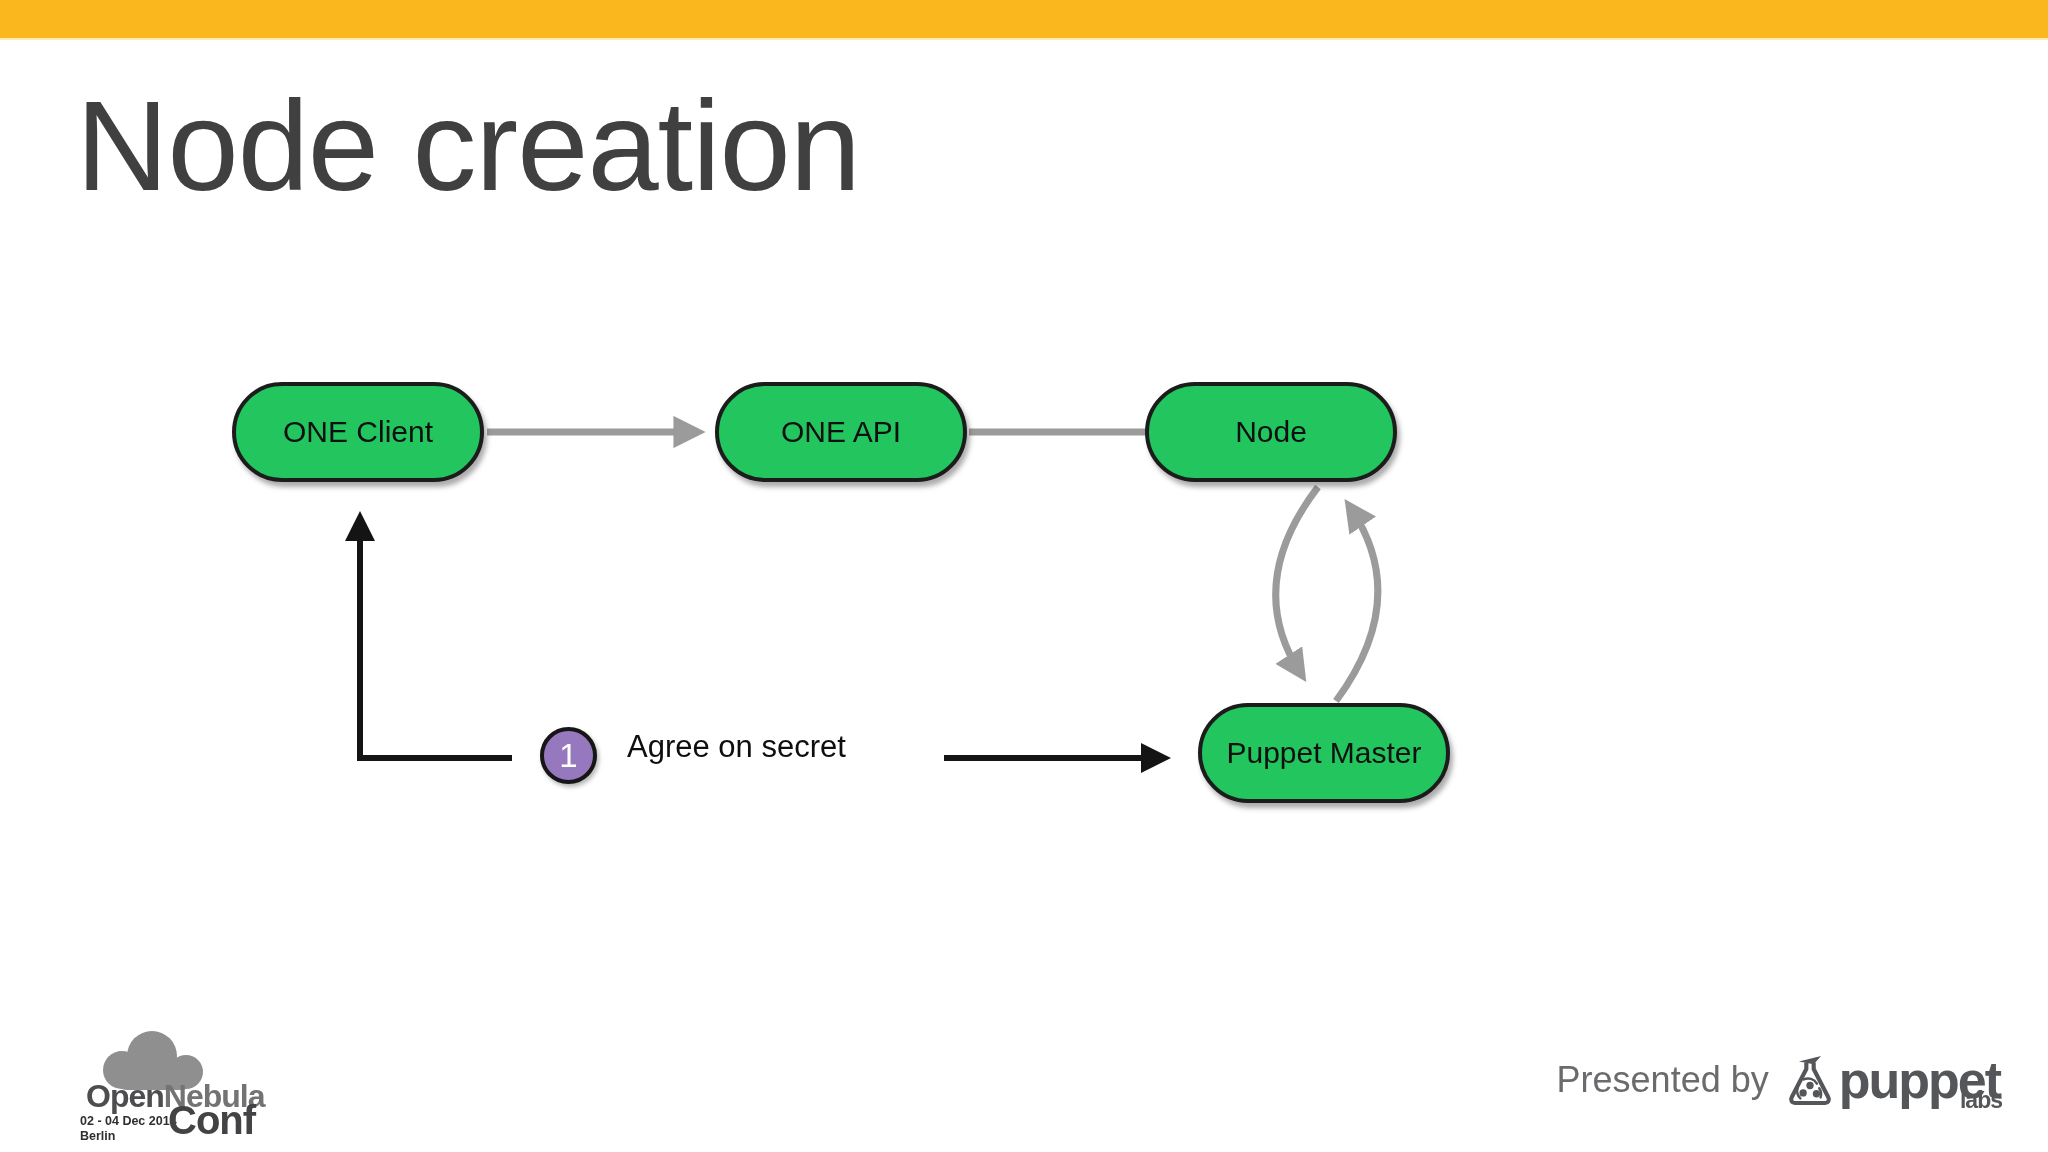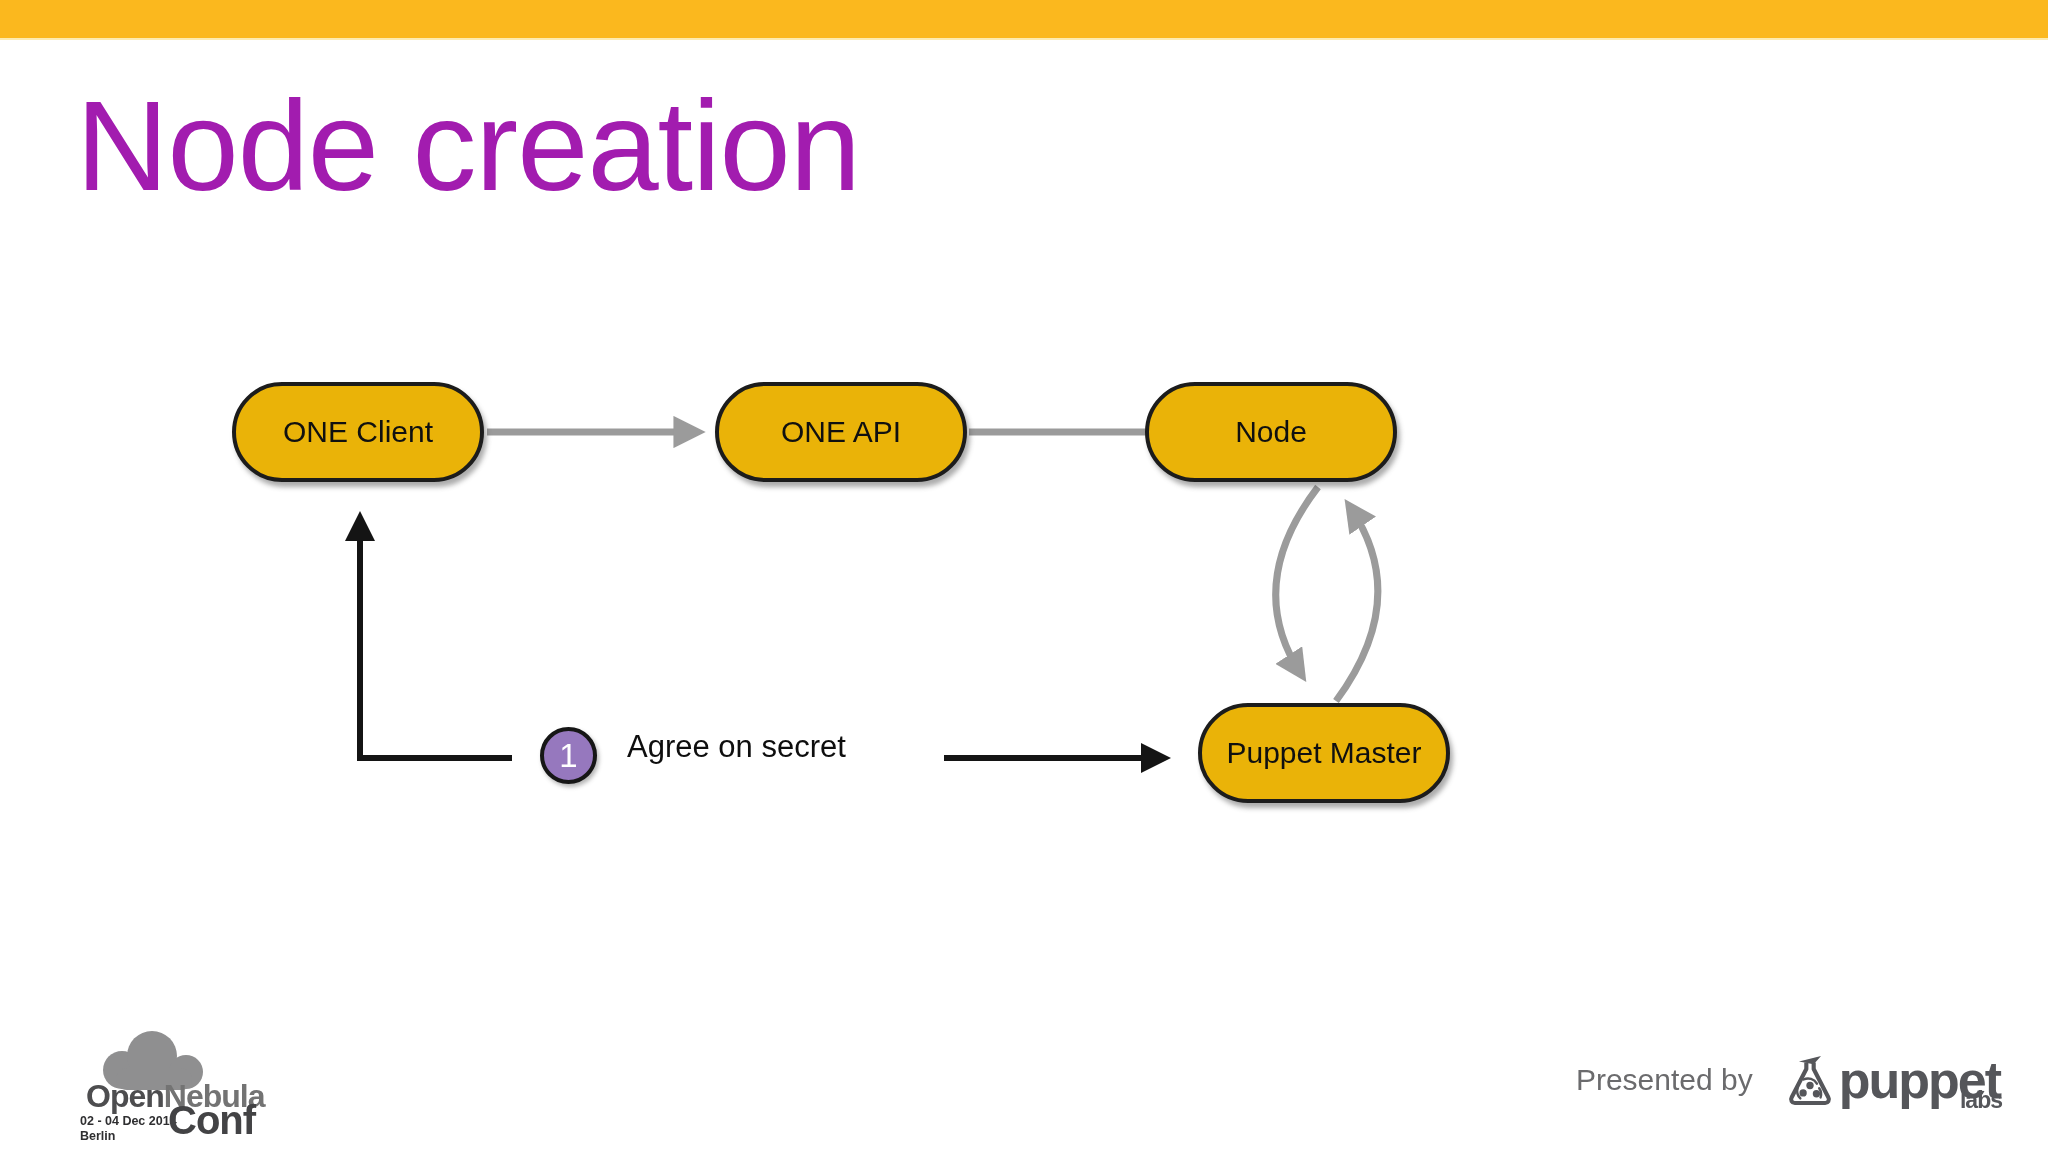"Node creation" .slide-title { color: #a21caf -> #404040 }
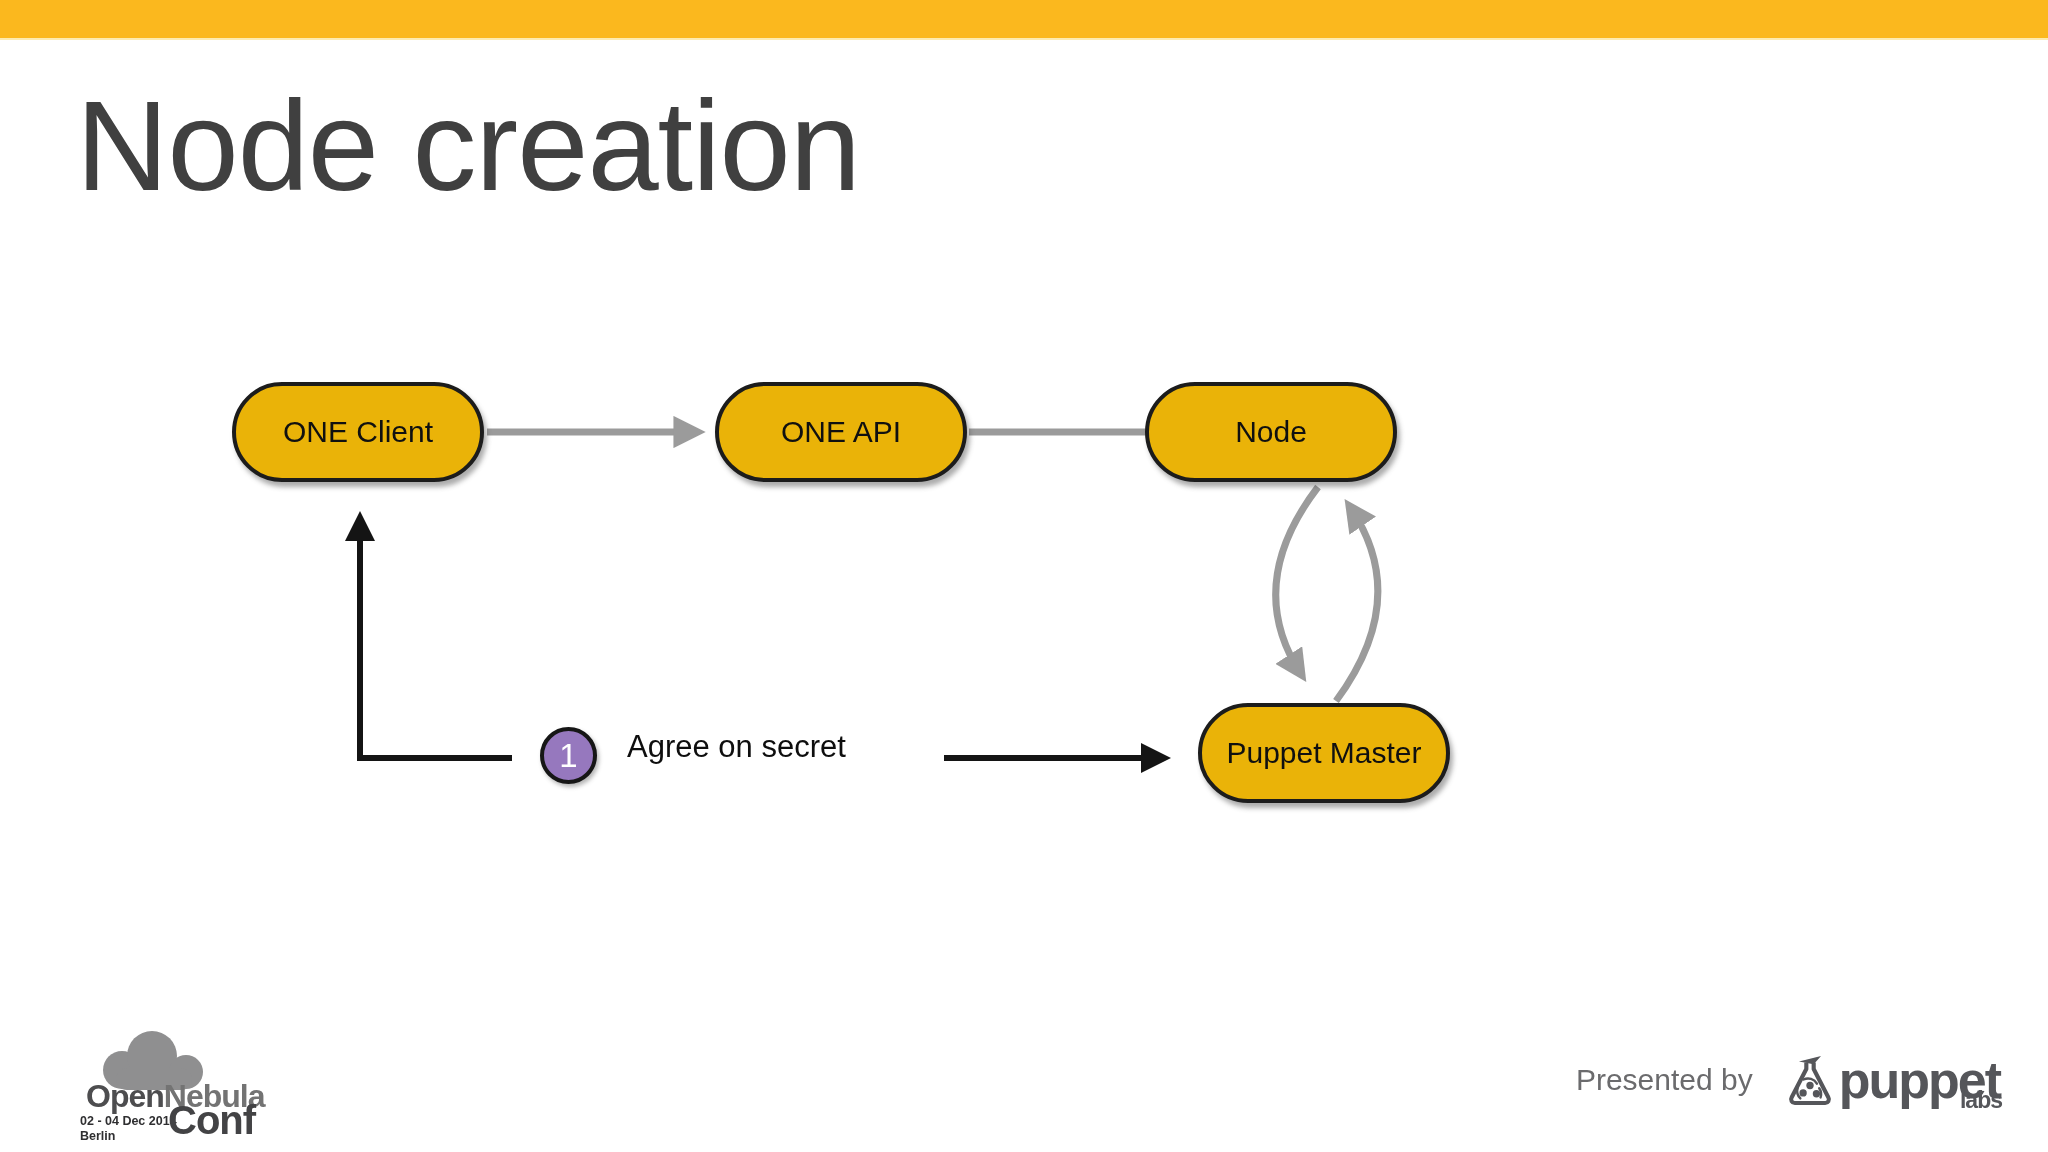"ONE Client" .box { background: #eab308 -> #22c55e }
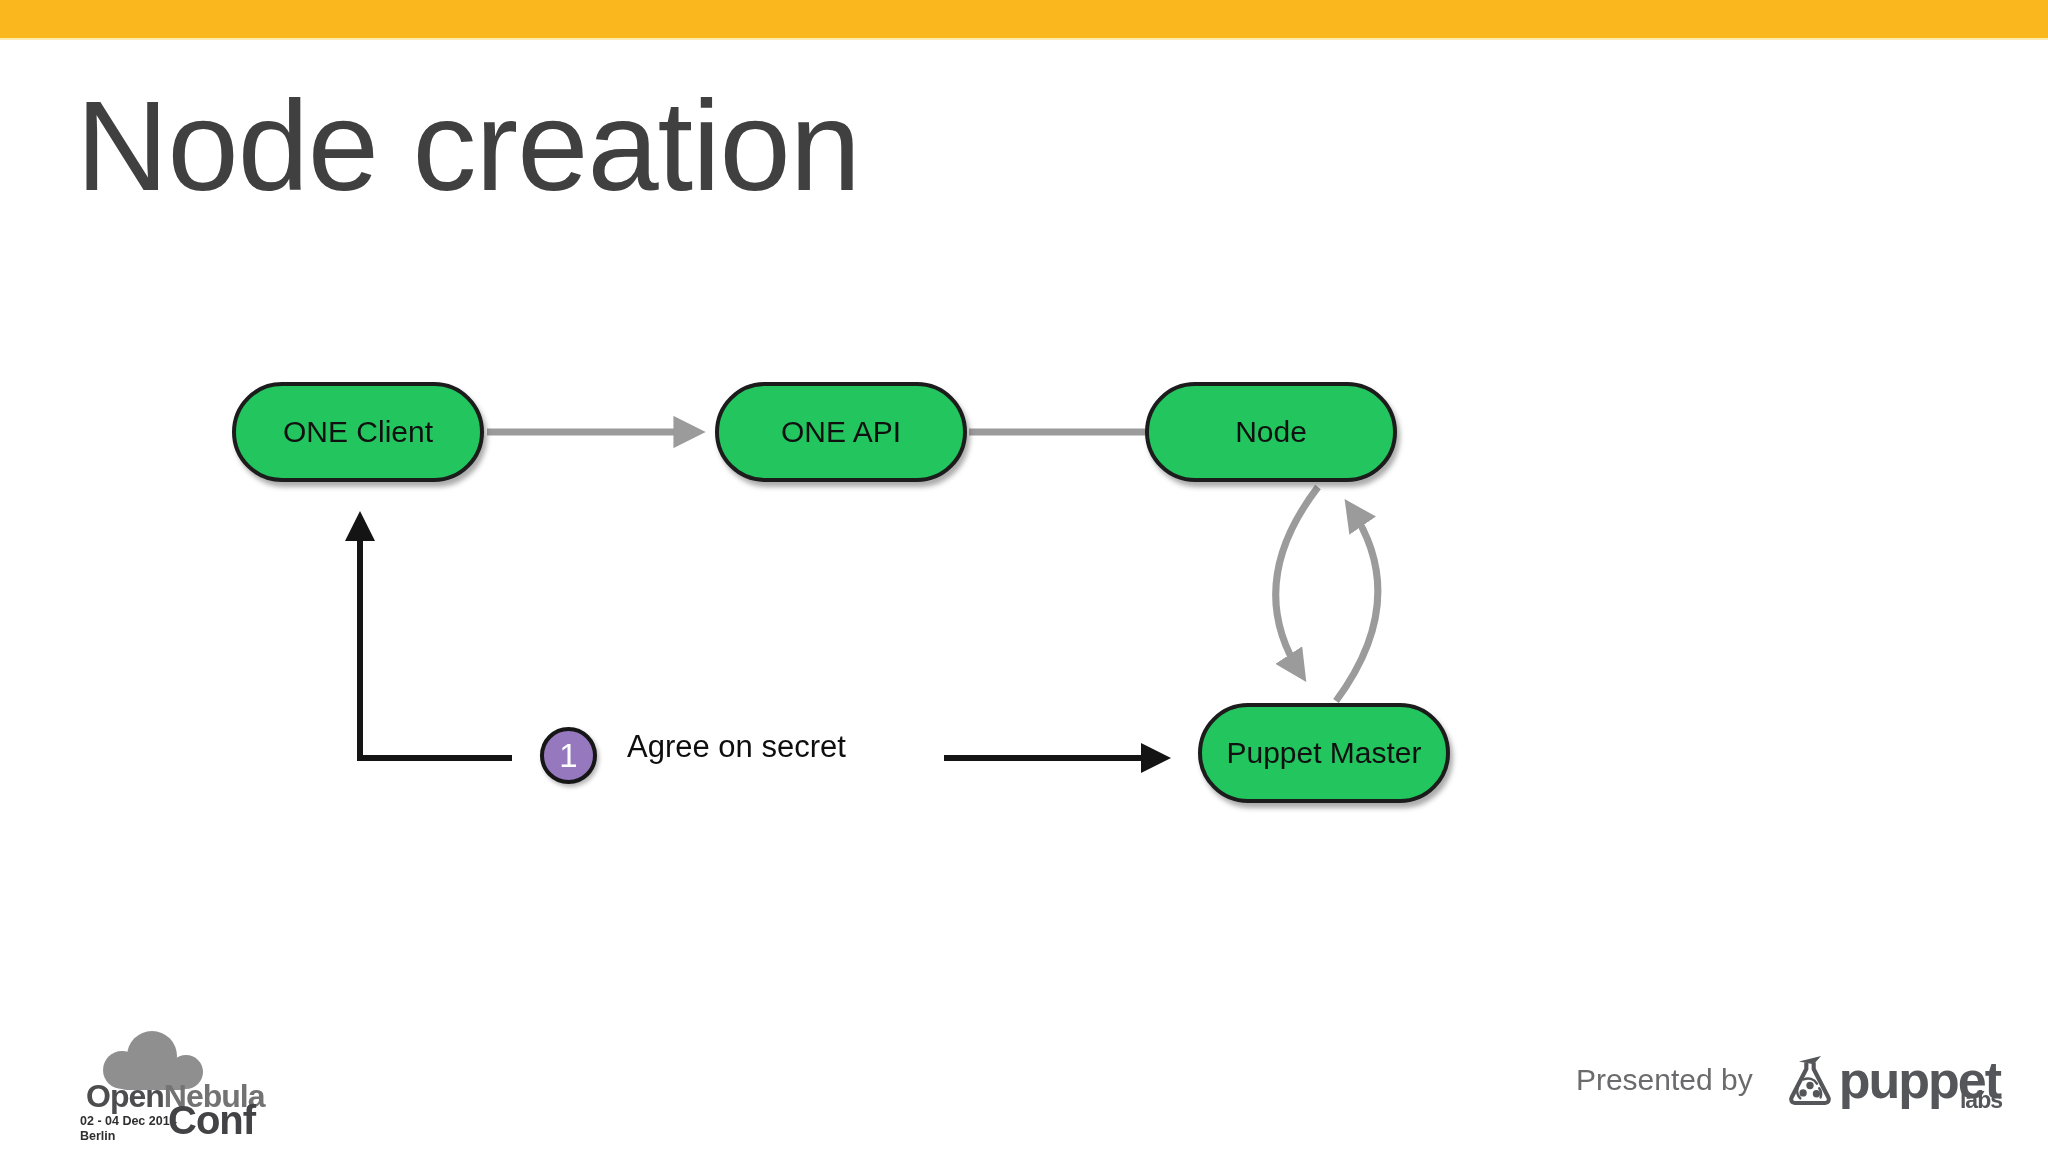"Presented by" .presenter .ptext { font-size: 30px -> 36px; margin-right: 34px -> 18px }
